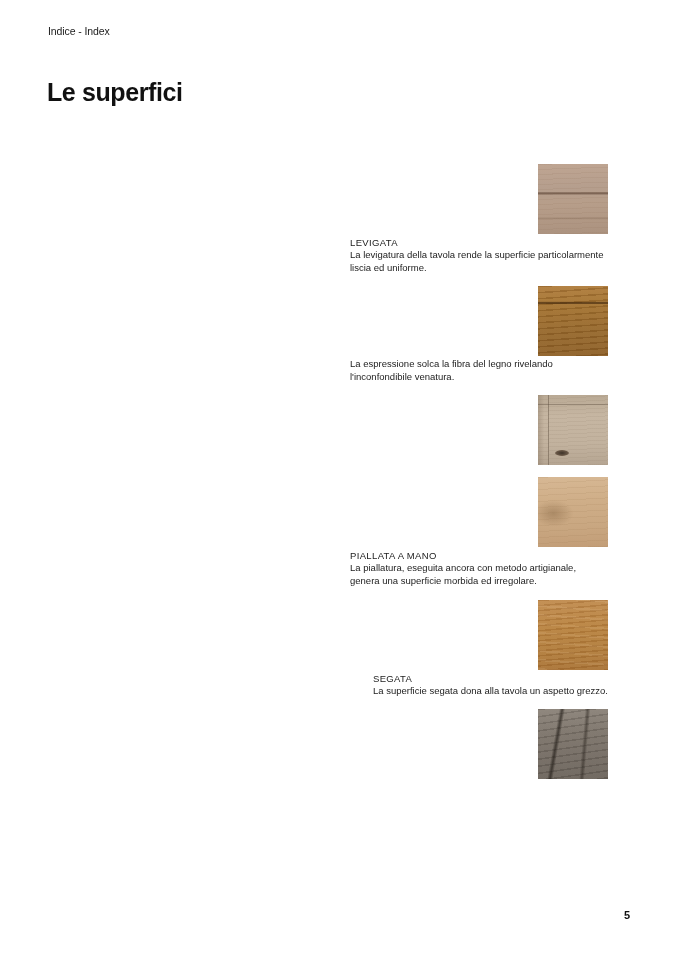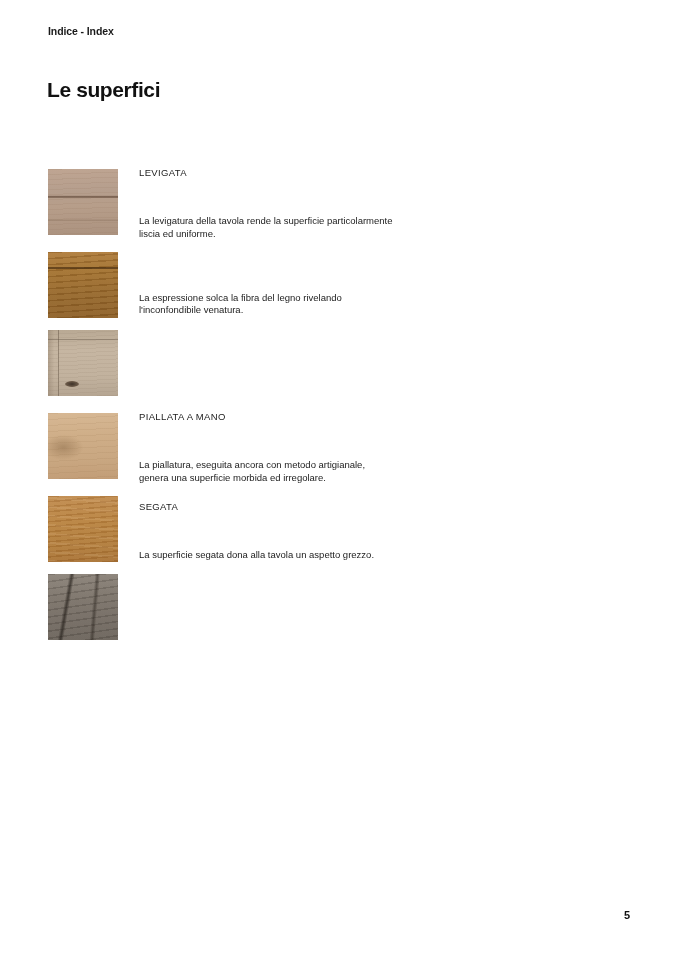"Indice - Index" .breadcrumb { font-weight: bold -> normal }
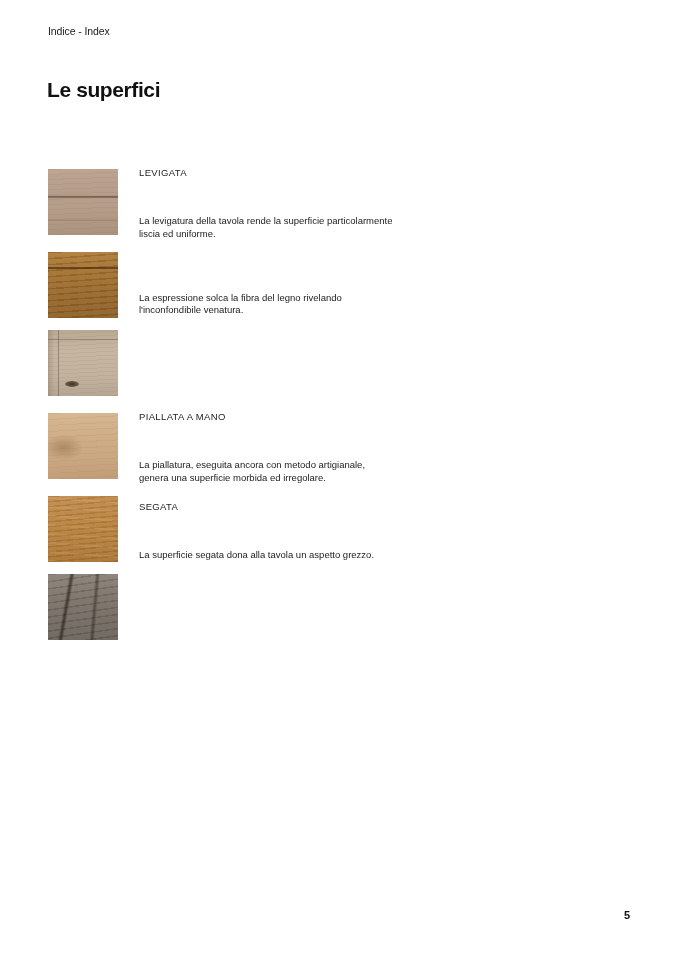"Le superfici" .page-title { font-size: 21px -> 25px }
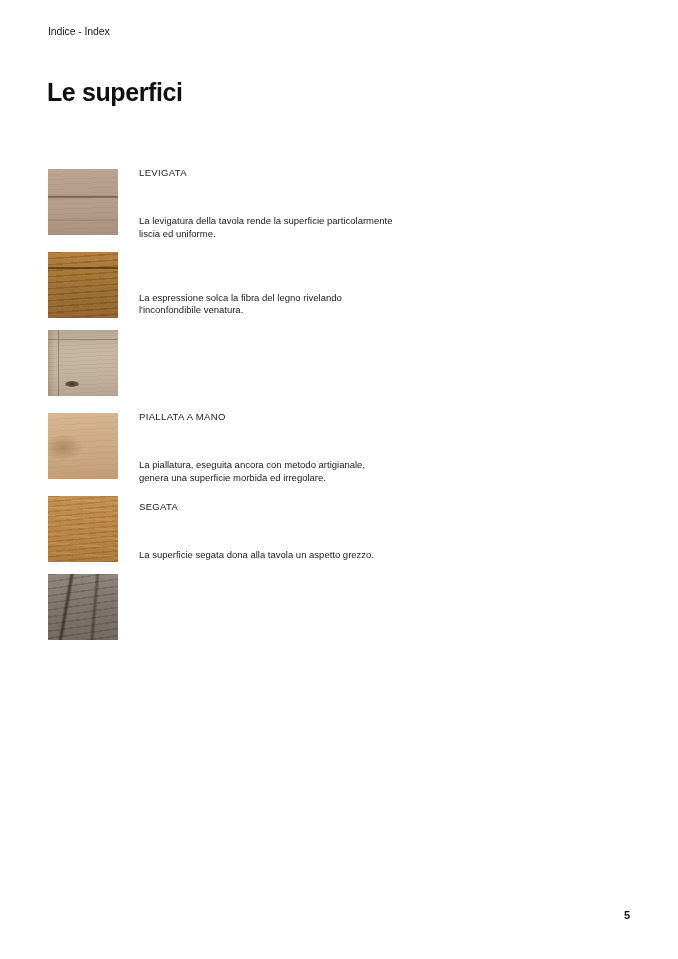"LEVIGATA" .surface-row { align-items: center -> flex-end; flex-direction: none -> column }
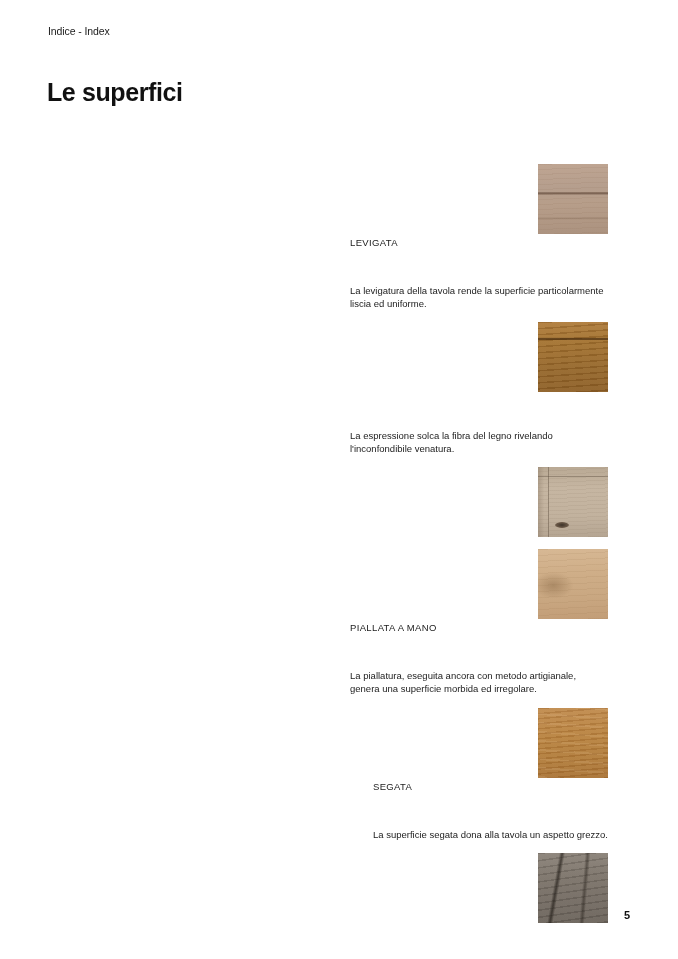"La levigatura della tavola rende" .surface-desc { margin-top: 36px -> none }
